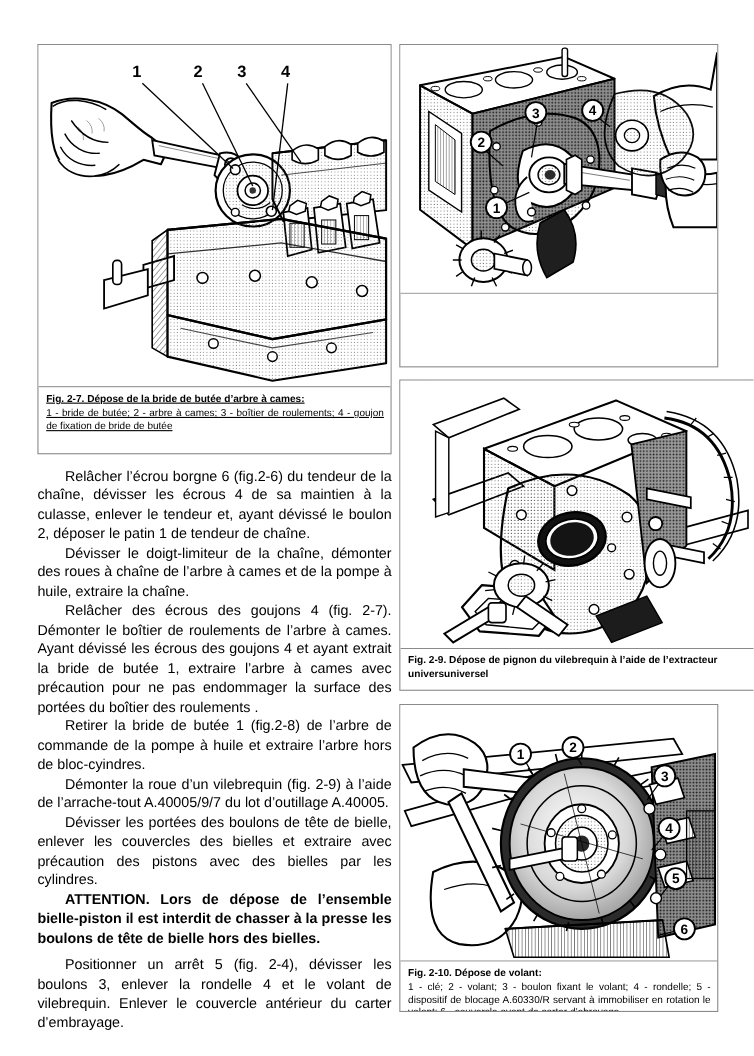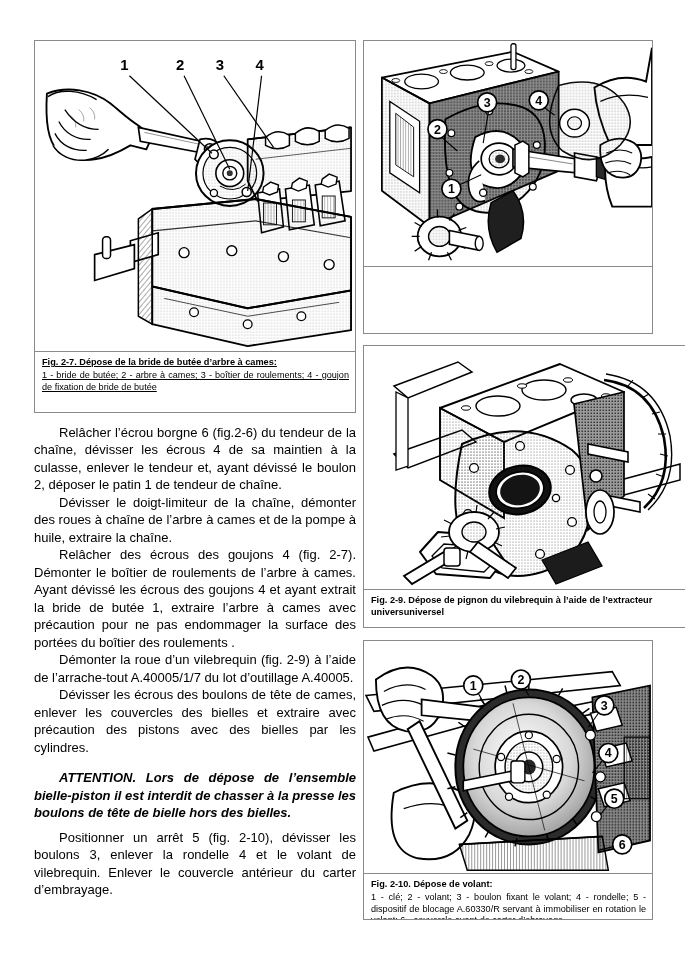"Retirer la bride de butée" p { html: none -> <p>Retirer la bride de butée 1 (fig.2-8) de l’arbre de commande de la pompe à huile et extraire l’arbre hors de bloc-cyindres.</p> }
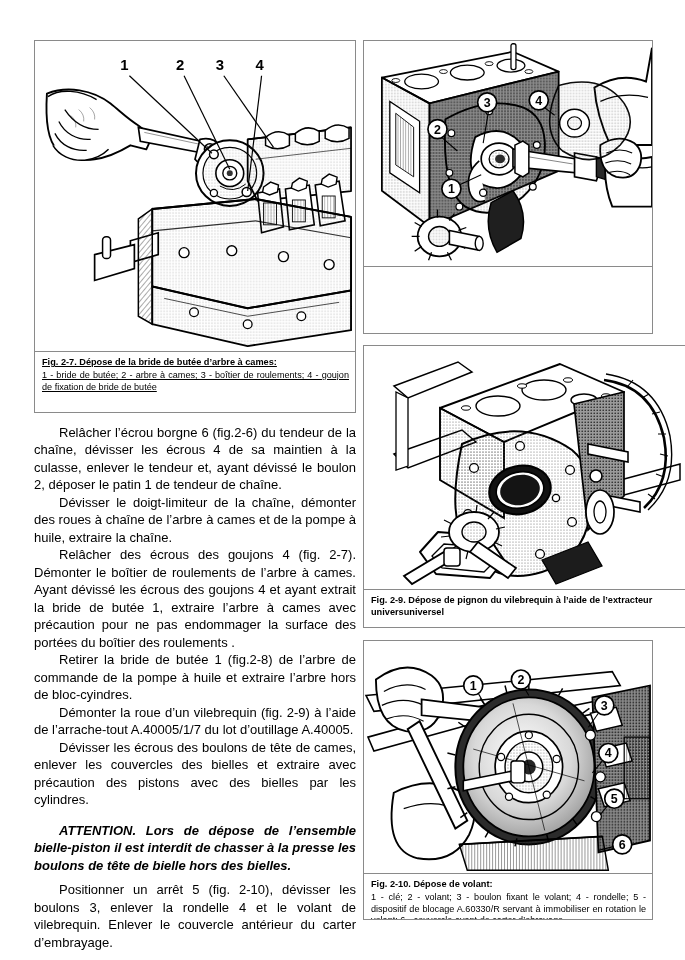"Démonter la roue d’un vilebrequin" p { text: A.40005/1/7 -> A.40005/9/7 }
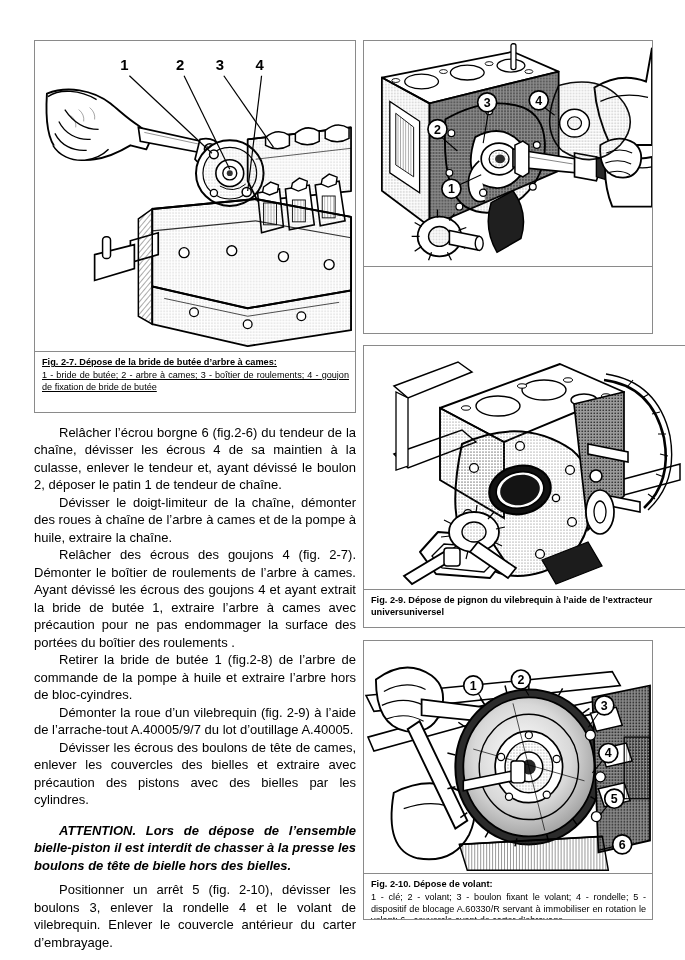"Dévisser les écrous des boulons" p { text: écrous des boulons de tête de cames -> portées des boulons de tête de bielle }
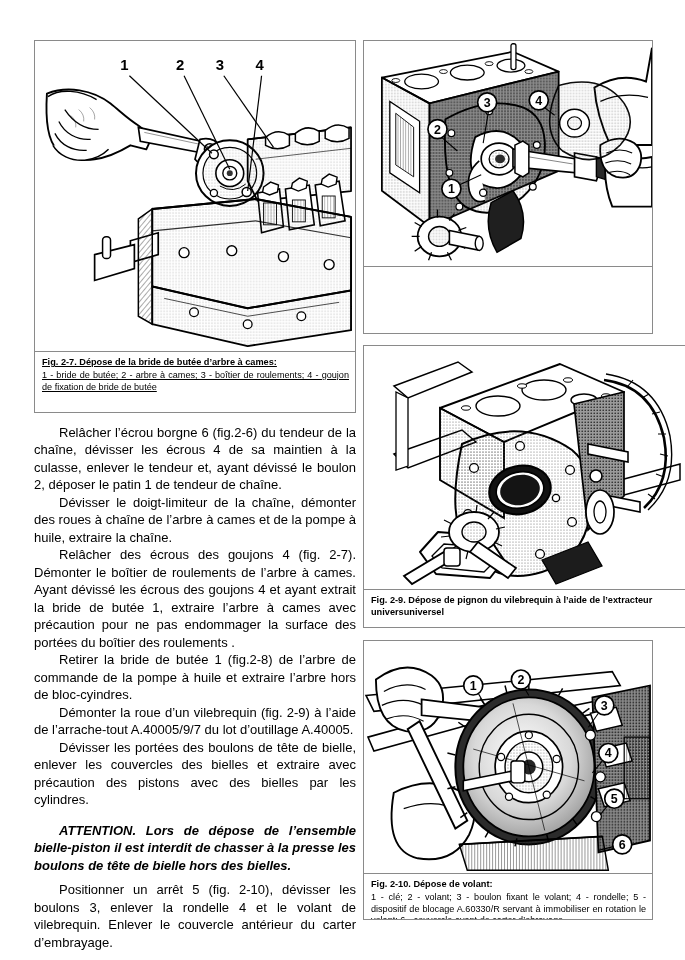"ATTENTION. Lors de dépose de" .bodycol p.warn { font-style: italic -> none; margin-top: 13px -> 0 }
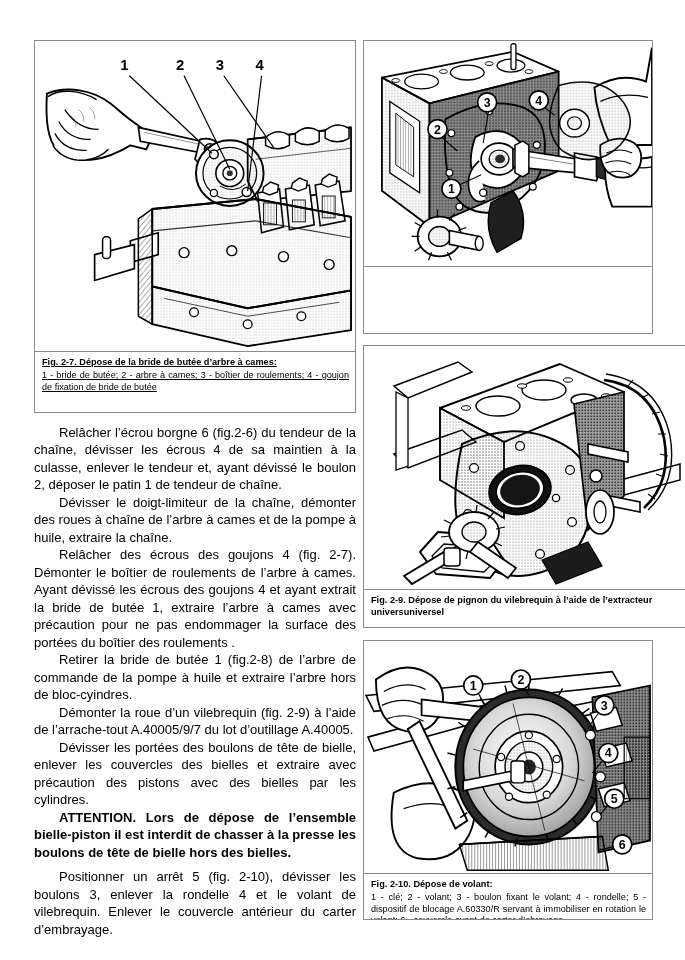"Positionner un arrêt 5 (fig." p { text: 2-10 -> 2-4 }
